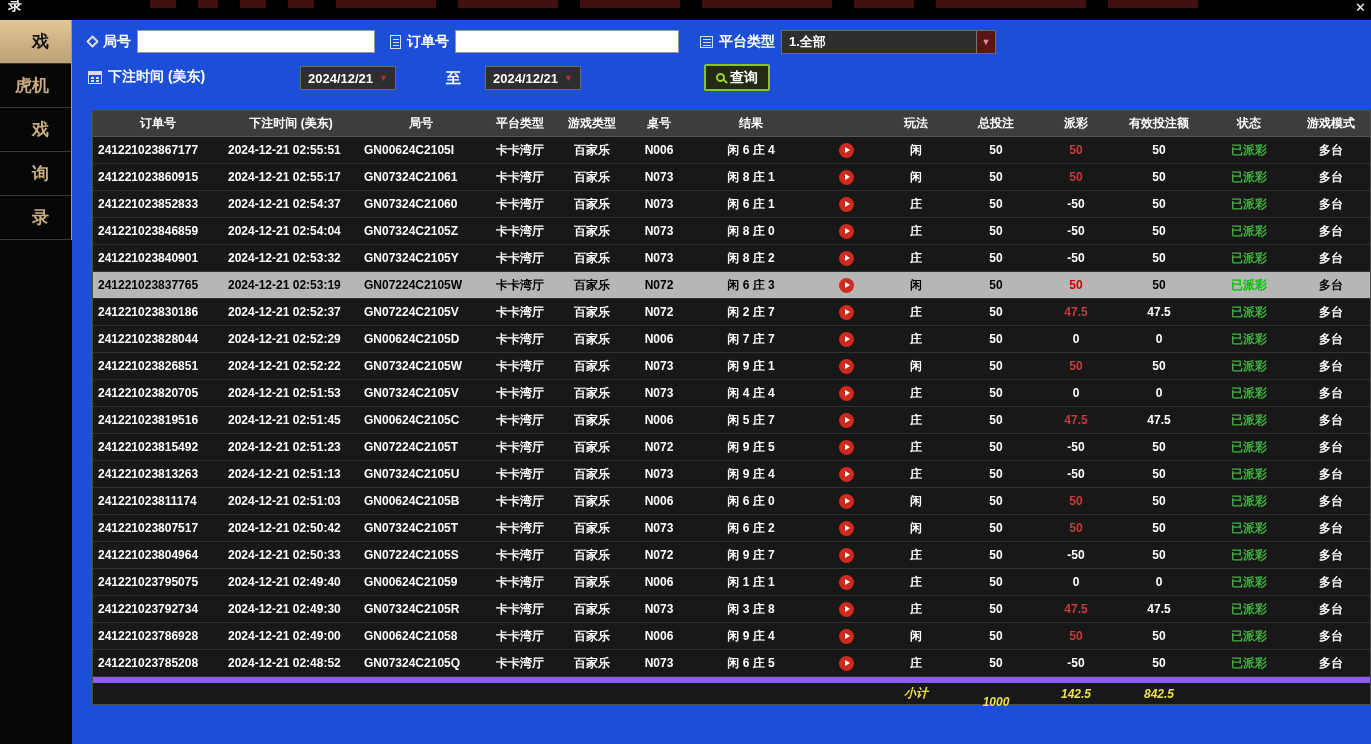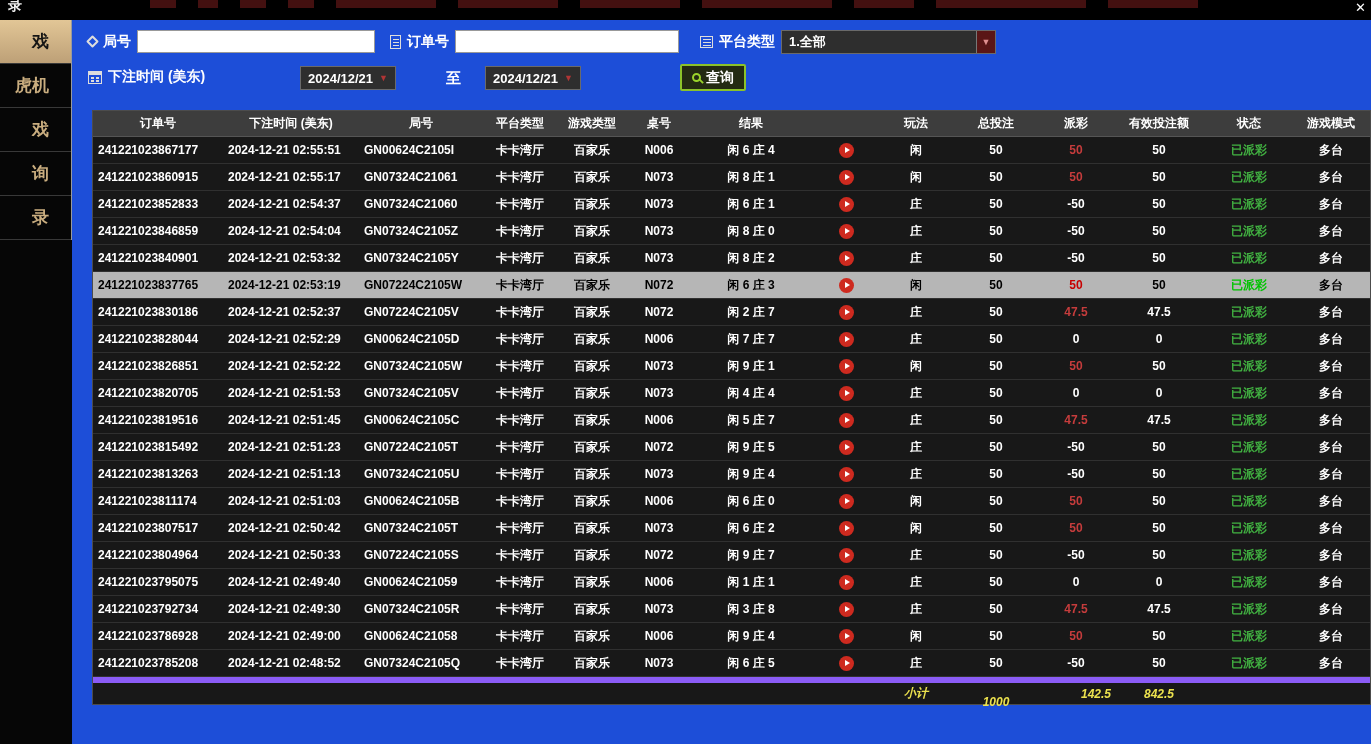"查询" button.searchbtn { left: 608px -> 632px }
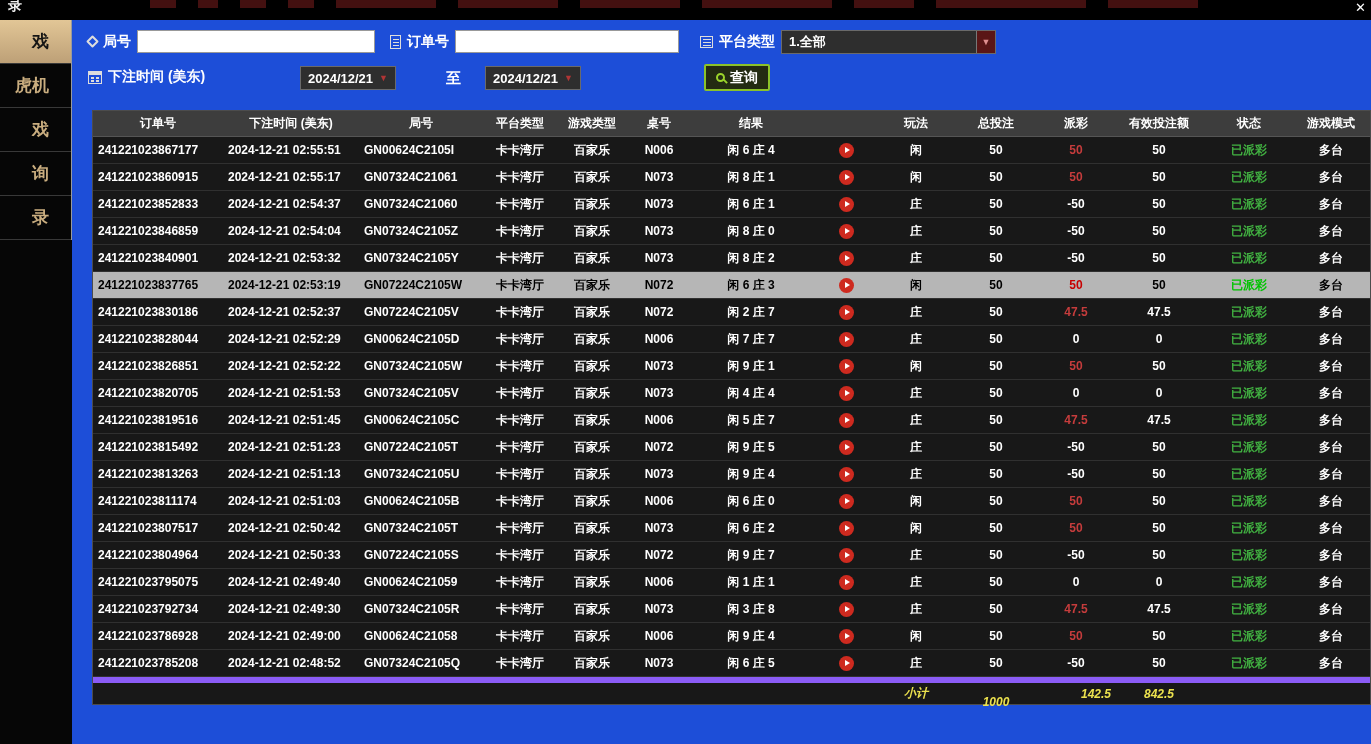"142.5" .sumpay { text-align: right -> none }
